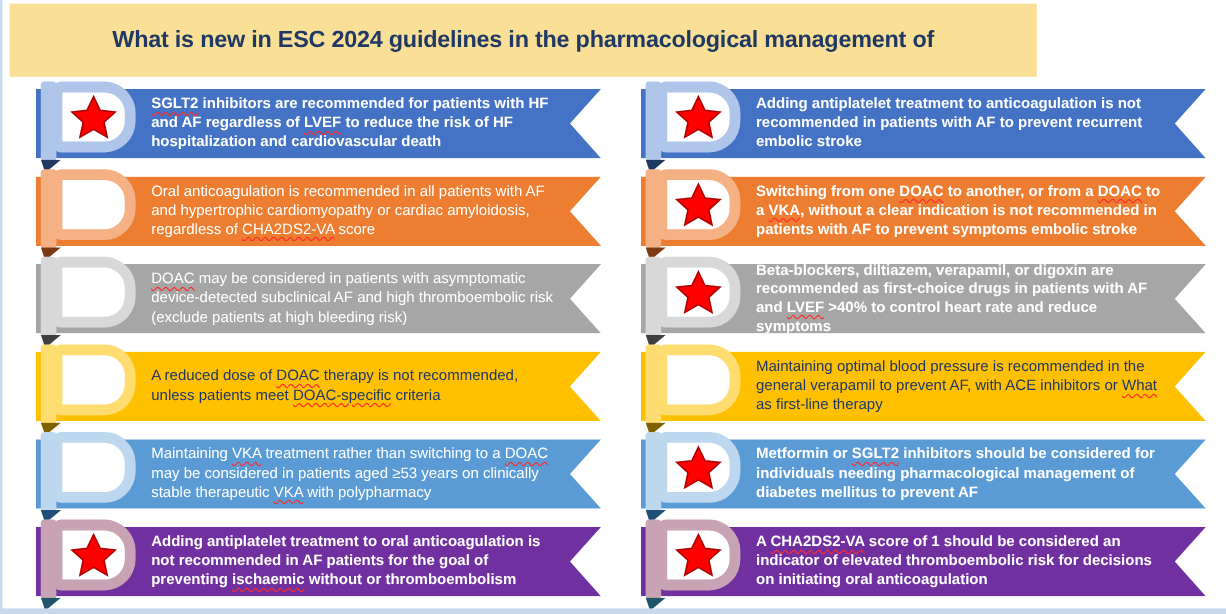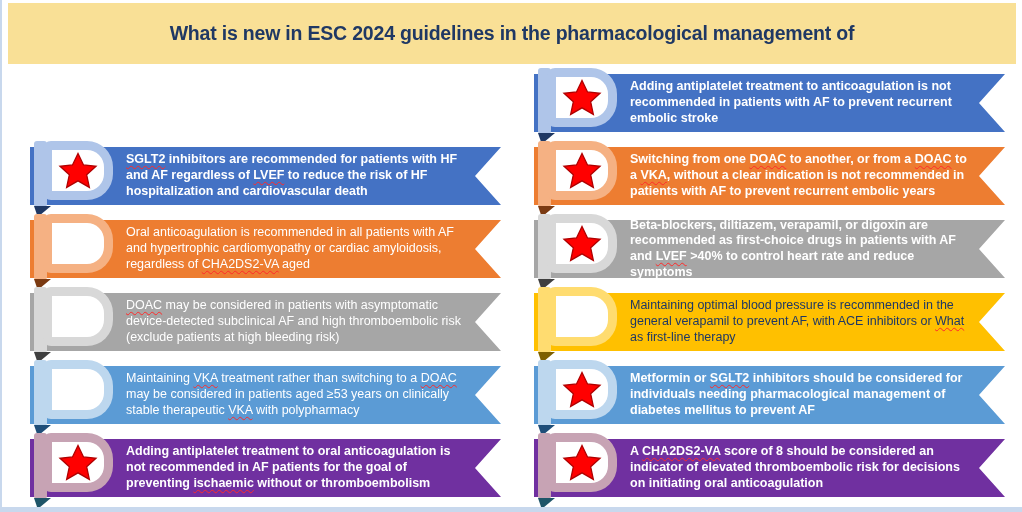"What is new in ESC" .title-band { width: 1008px -> 856px }
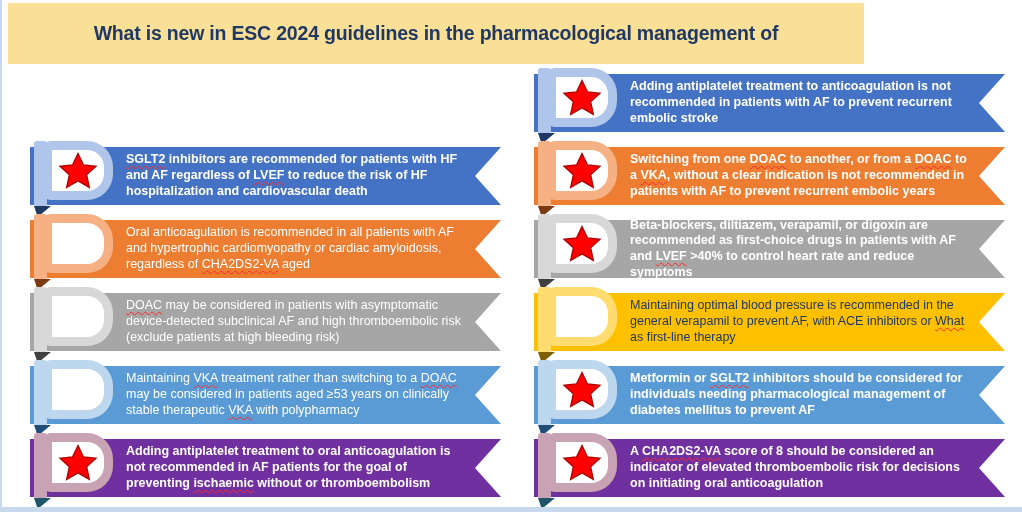", without a clear indication" span { text: recurrent embolic years -> symptoms embolic stroke }
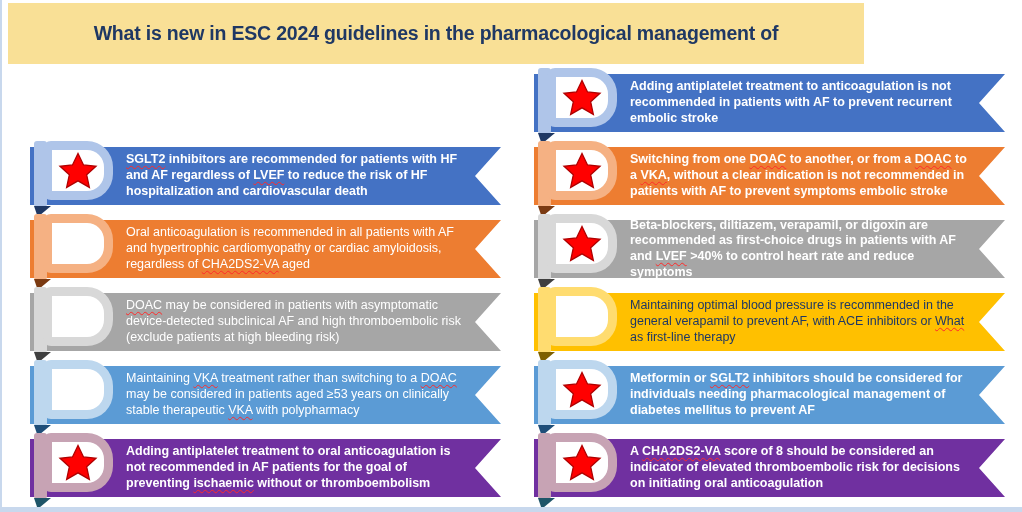"aged" span { text: aged -> score }
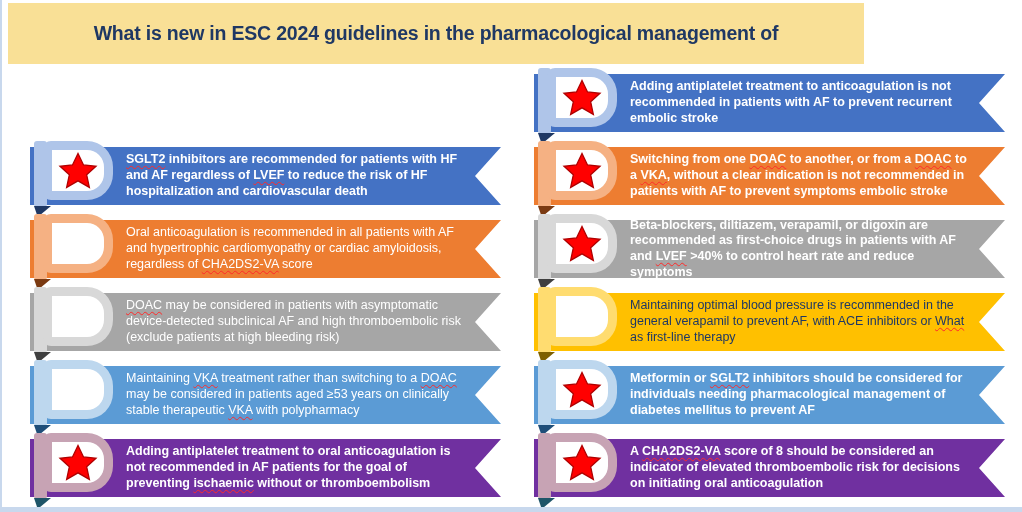"A reduced dose of DOAC" div.row { html: none -> <div> <div> <p><span>A reduced dose of </span><span>DOAC</span><span> therapy is not recommended, unless patients meet </span><span>DOAC-specific</span><span> criteria</span></p> </div> <div> <div></div> <div></div> <div></div> </div> </div> }
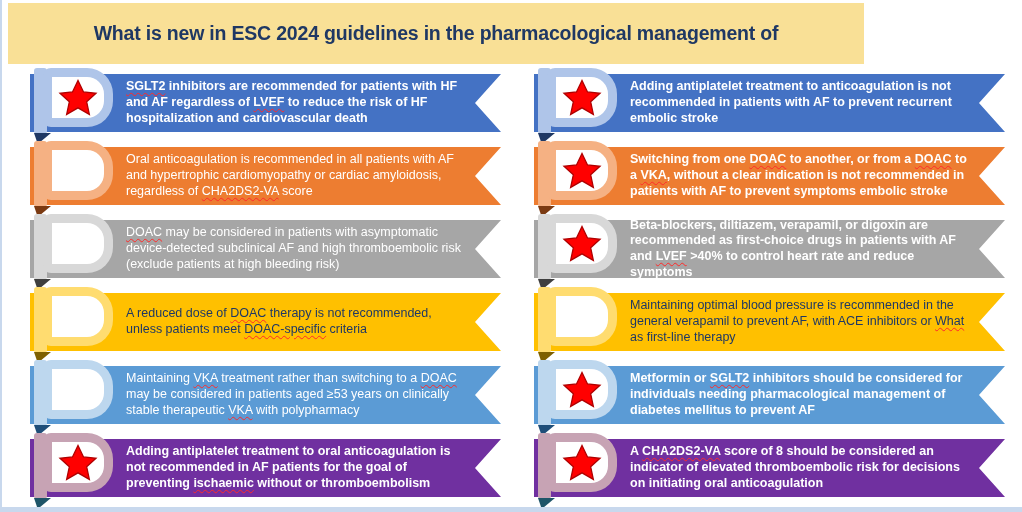"score of 8 should be" span { text: 8 -> 1 }
